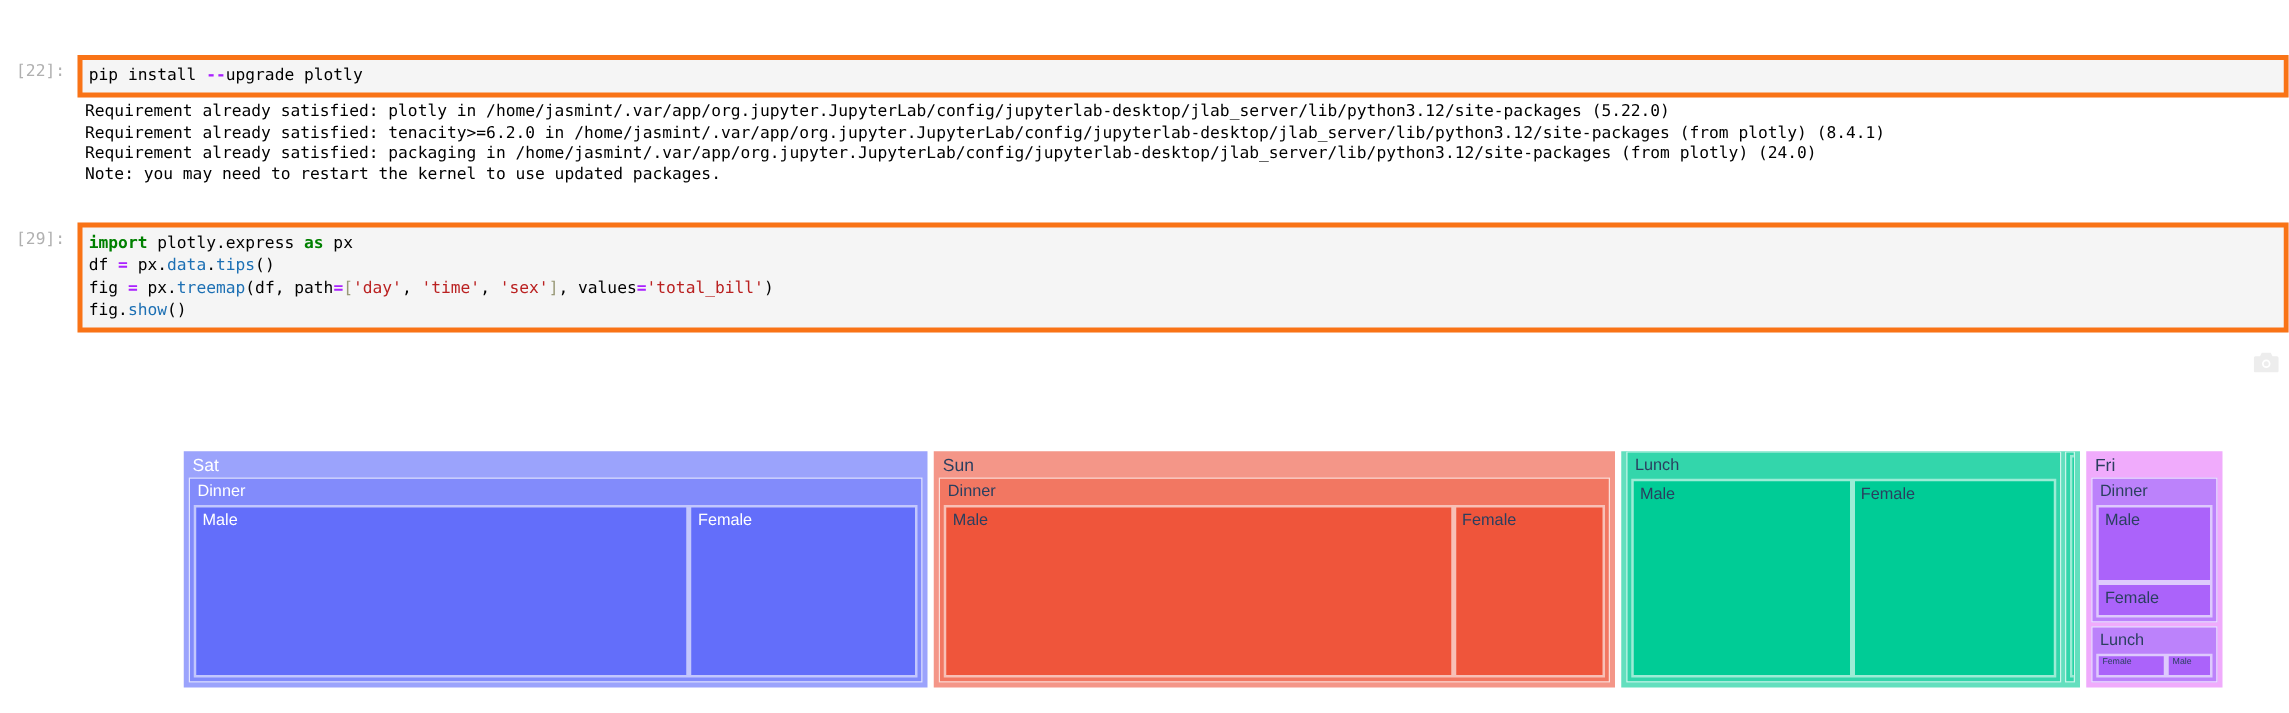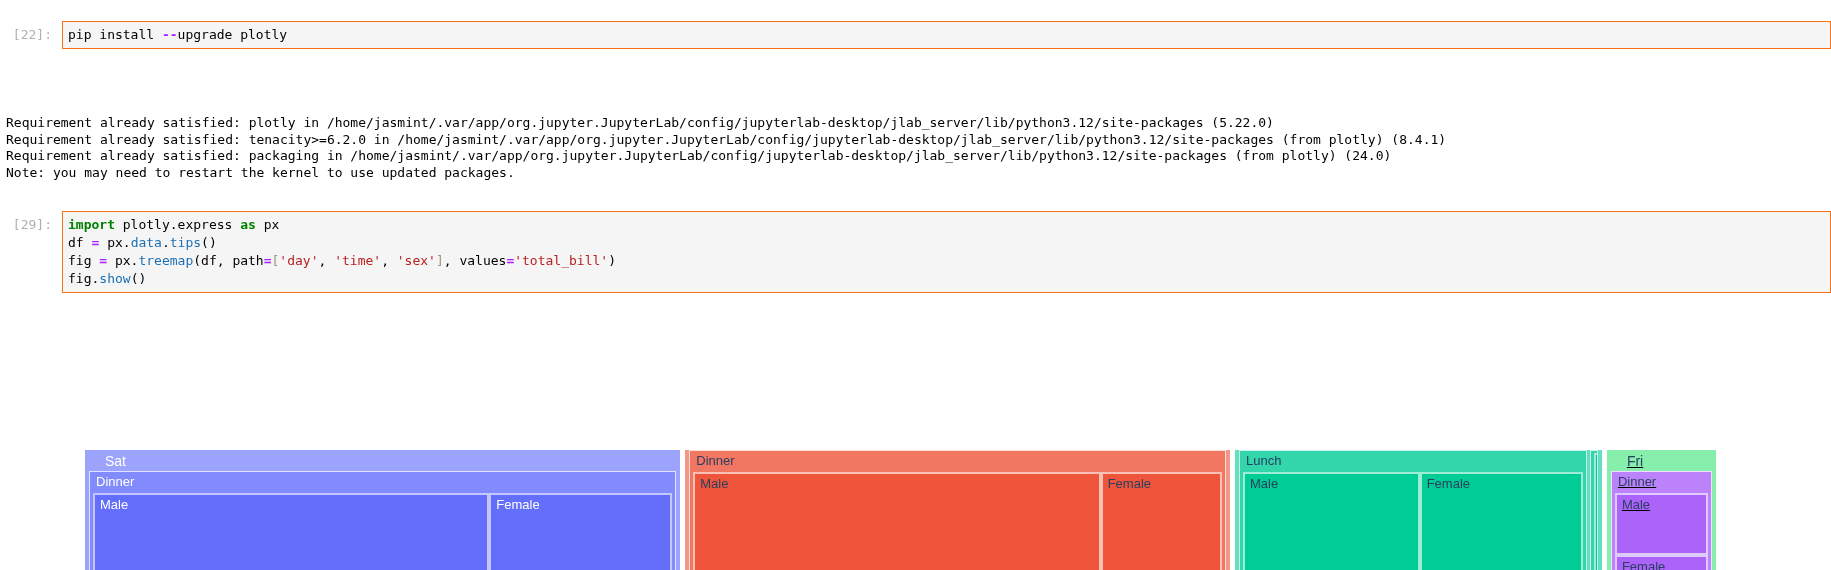"[22]:" .cell-row, .out-row { margin-top: none -> 23px }
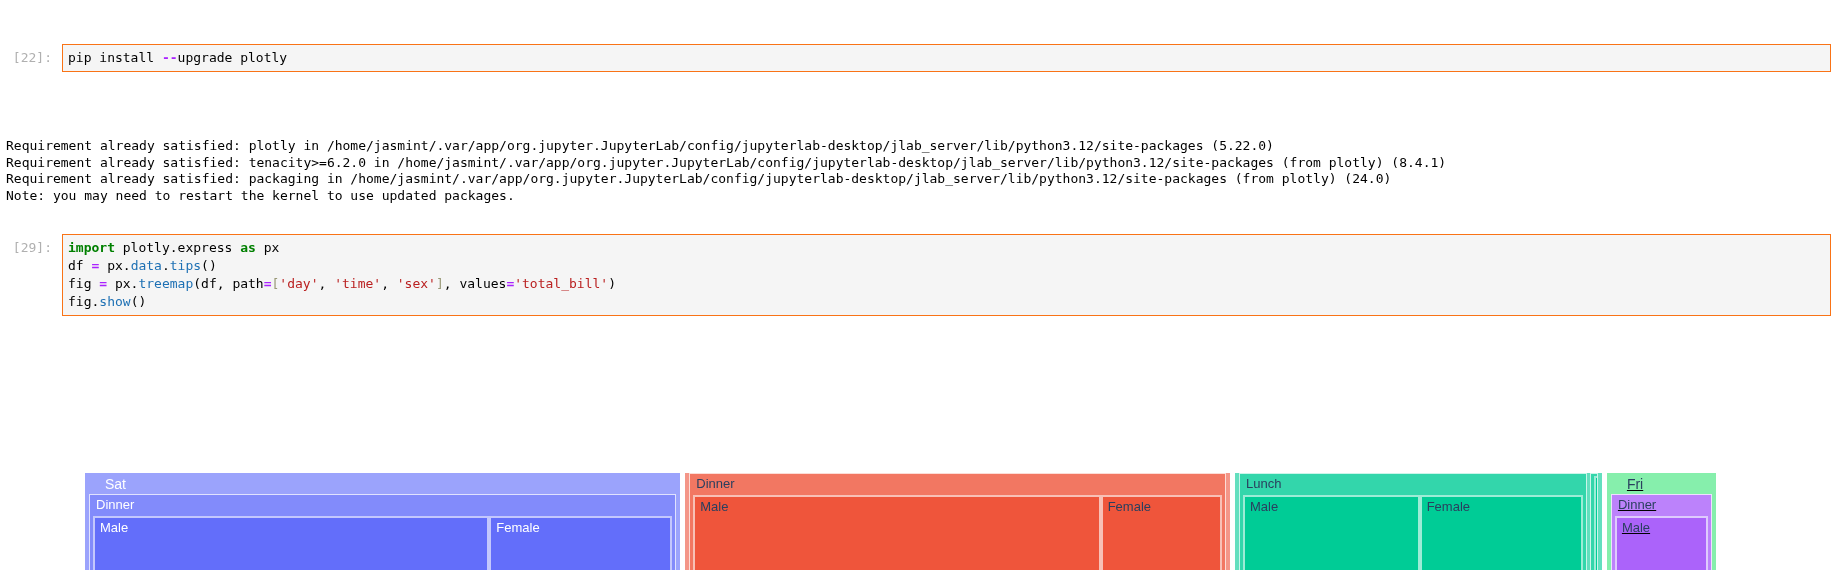"pip install --upgrade plotly" .input { border: 1px solid #f97316 -> 4px solid #f97316 }
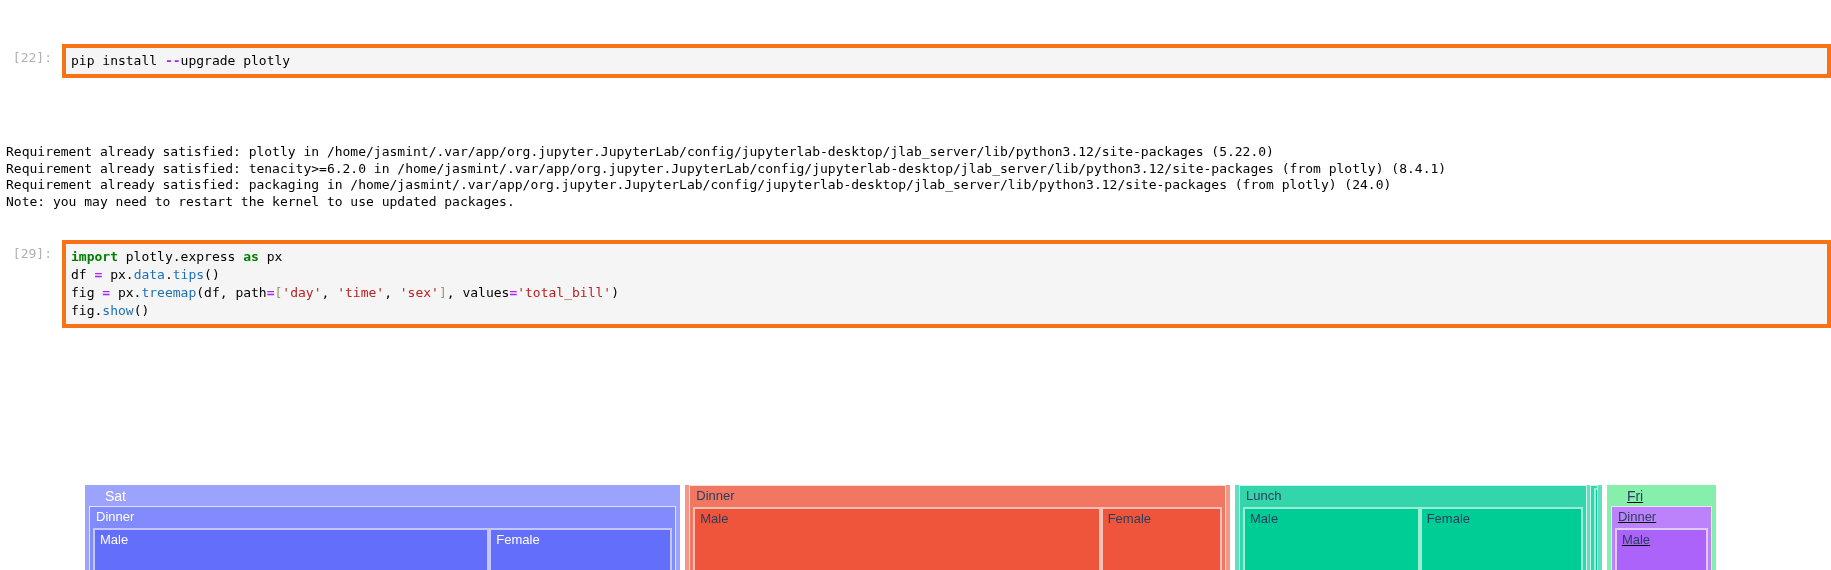"Requirement already satisfied: plotly in" .out-row { flex-direction: column -> none }
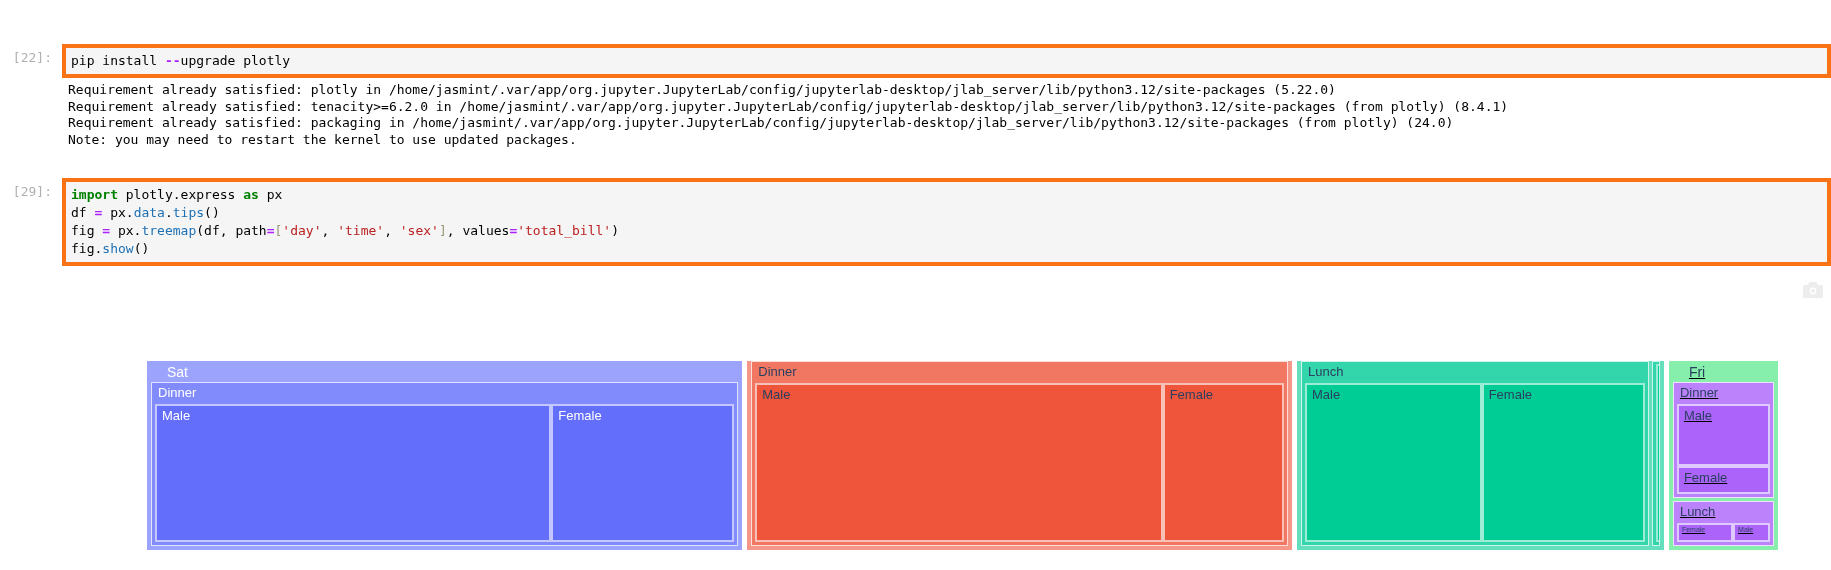"Sat" .tm-day-label { padding: 3px 0 2px 20px -> 3px 0 2px 7px }
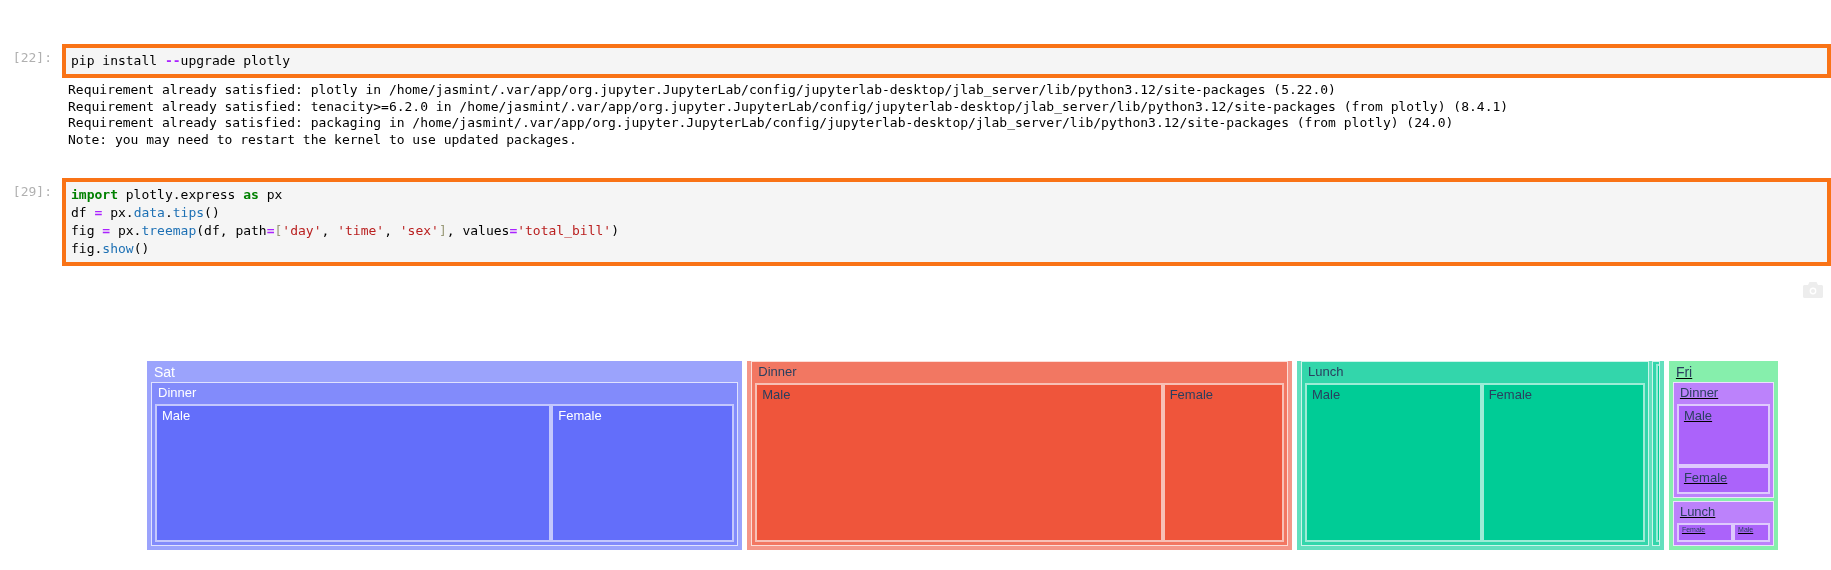"Sun" span.tm-day-label { html: none -> <span>Sun</span> }
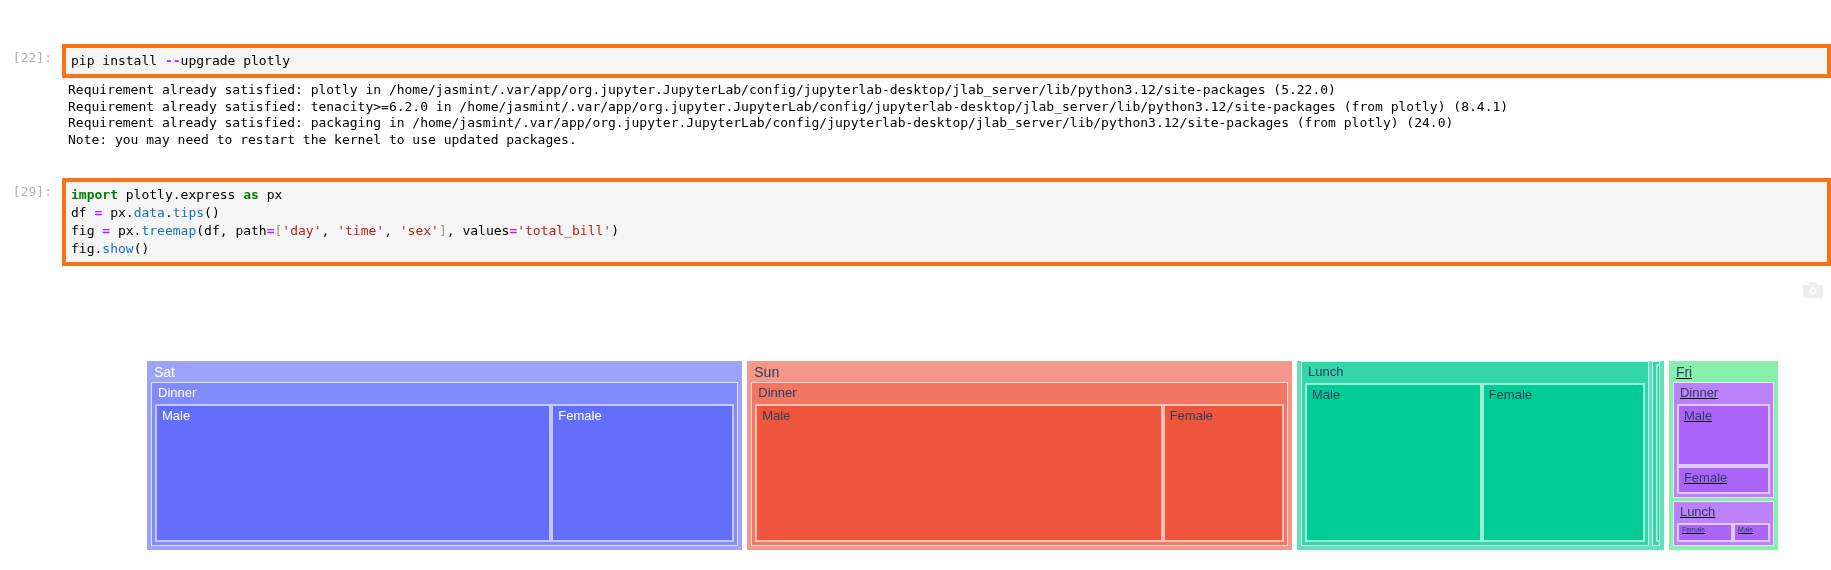"Fri" div.tm-day { background: #86efac -> #f0abfc; text-decoration: underline -> none }
